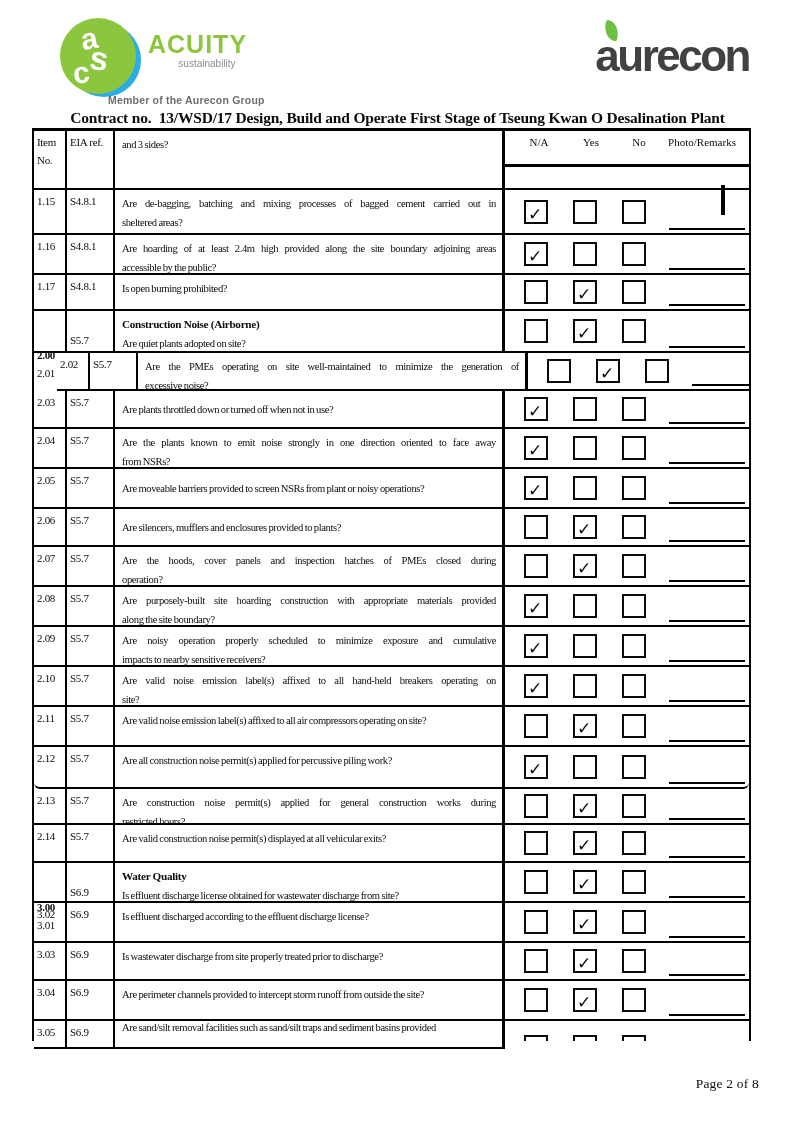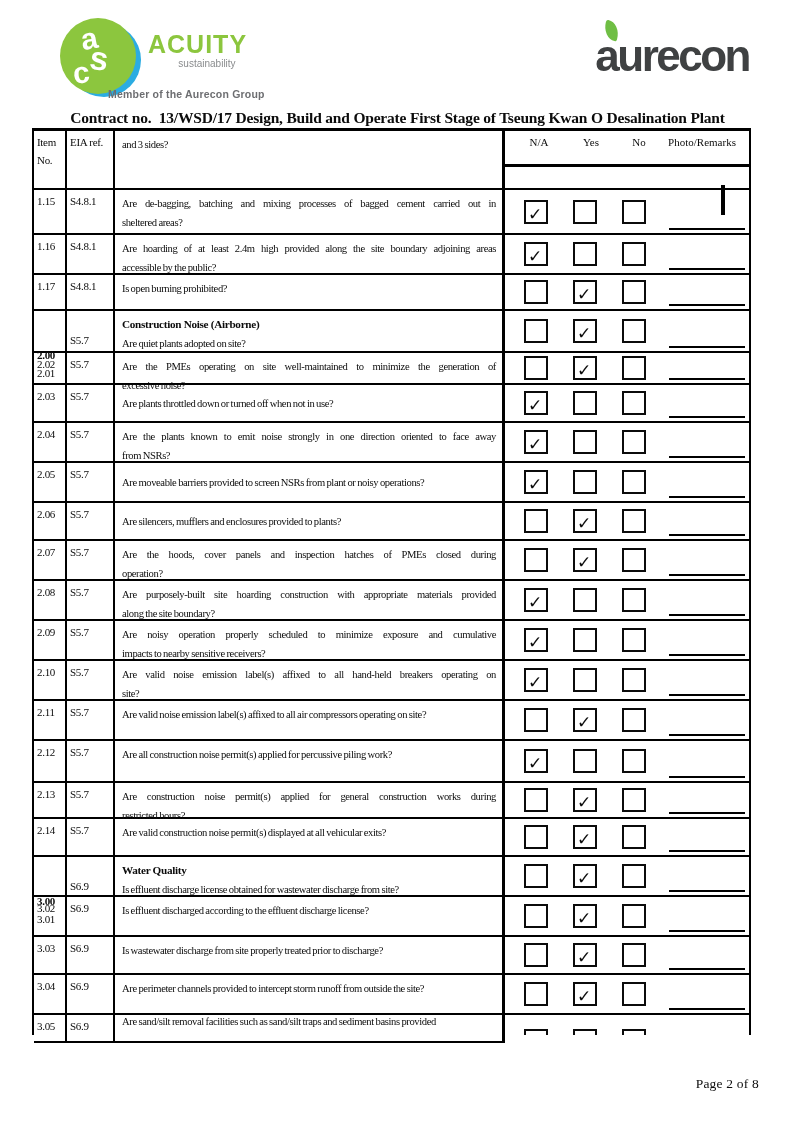"Member of the Aurecon Group" .acuity-tag { top: 72px -> 78px }
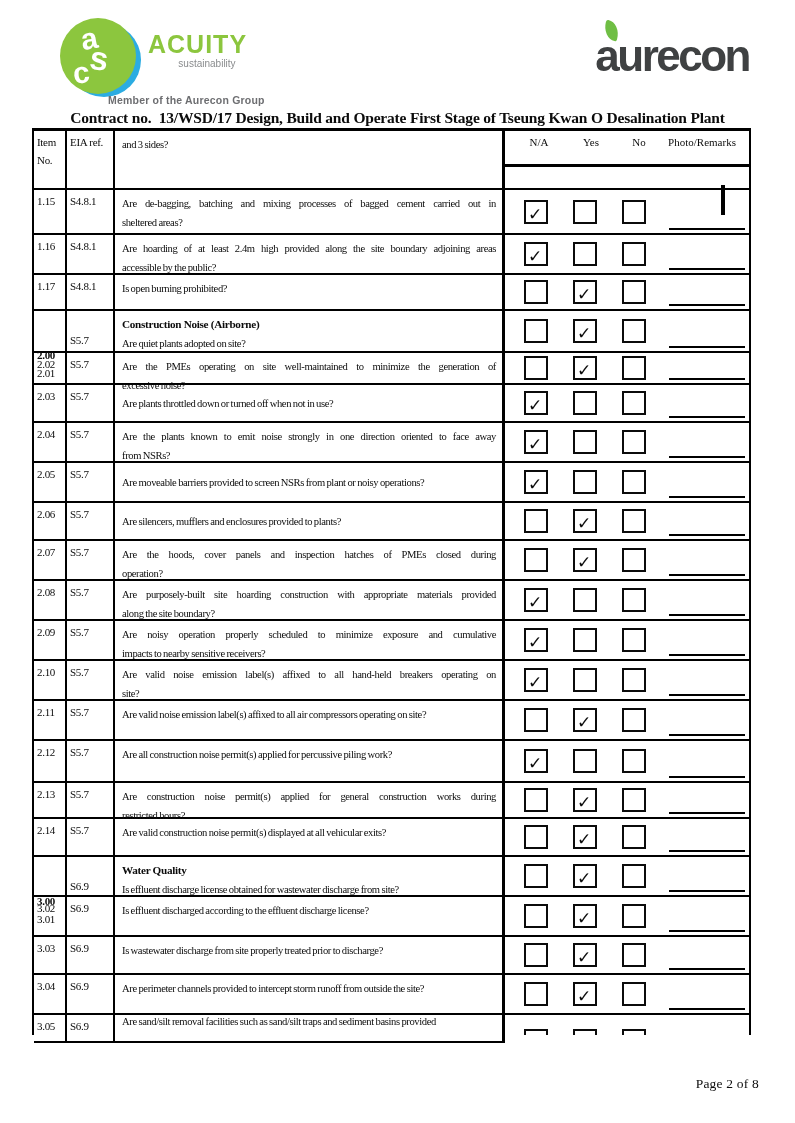"2.02" div.row { height: 32px -> 38px; margin-left: none -> 23px }
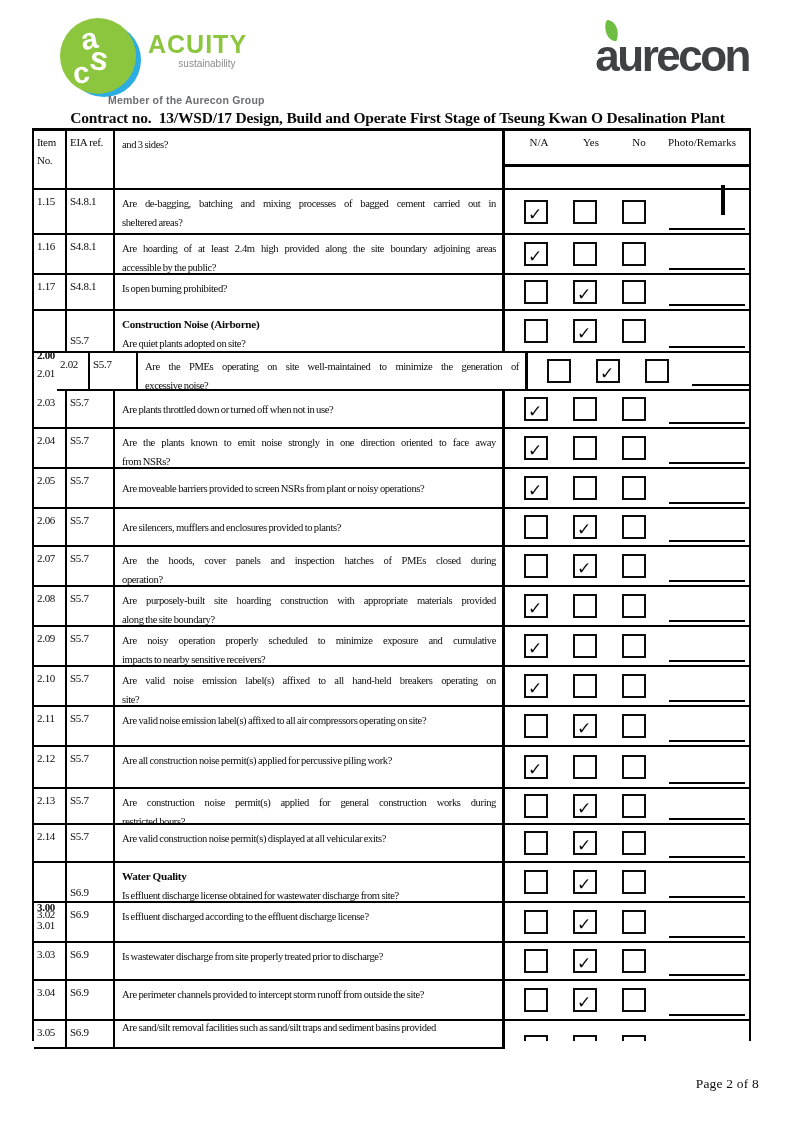"2.12" div.row { border-radius: none -> 6px }
